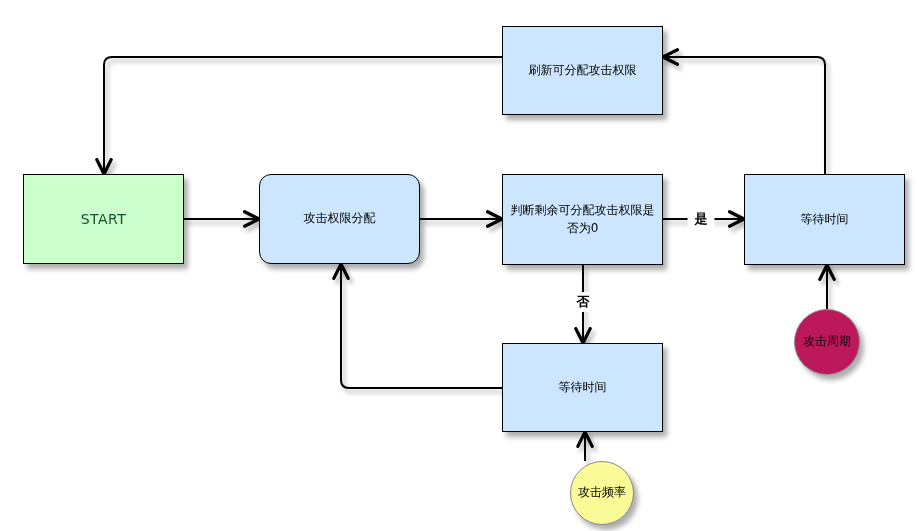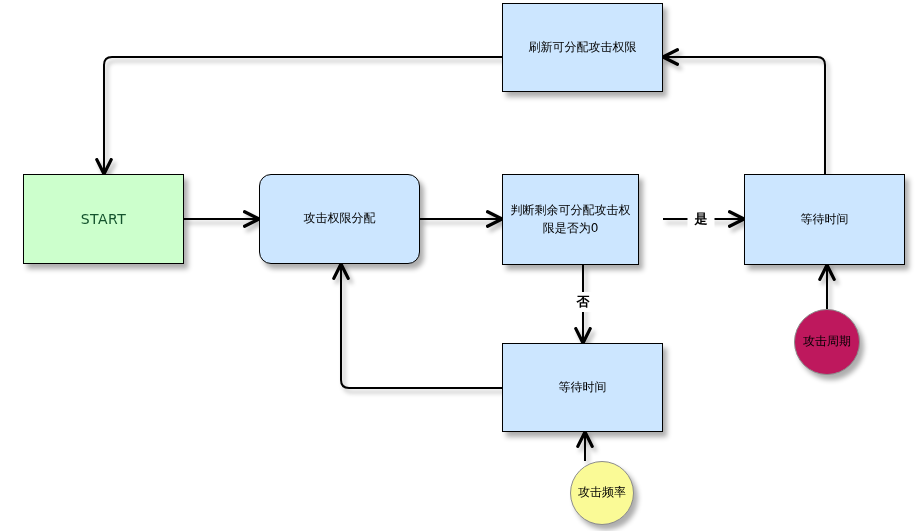"刷新可分配攻击权限" div.node { top: 3px -> 26px }
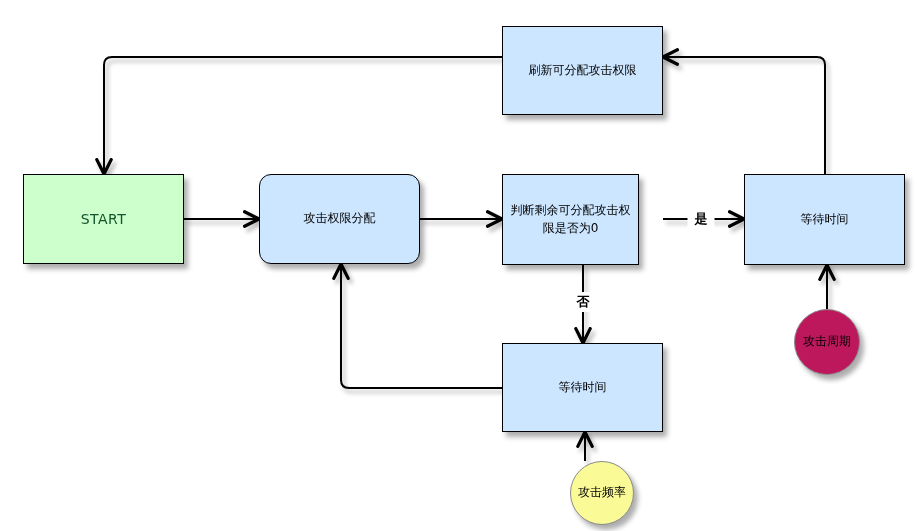"判断剩余可分配攻击权限是否为0" div.node { width: 137px -> 161px }
